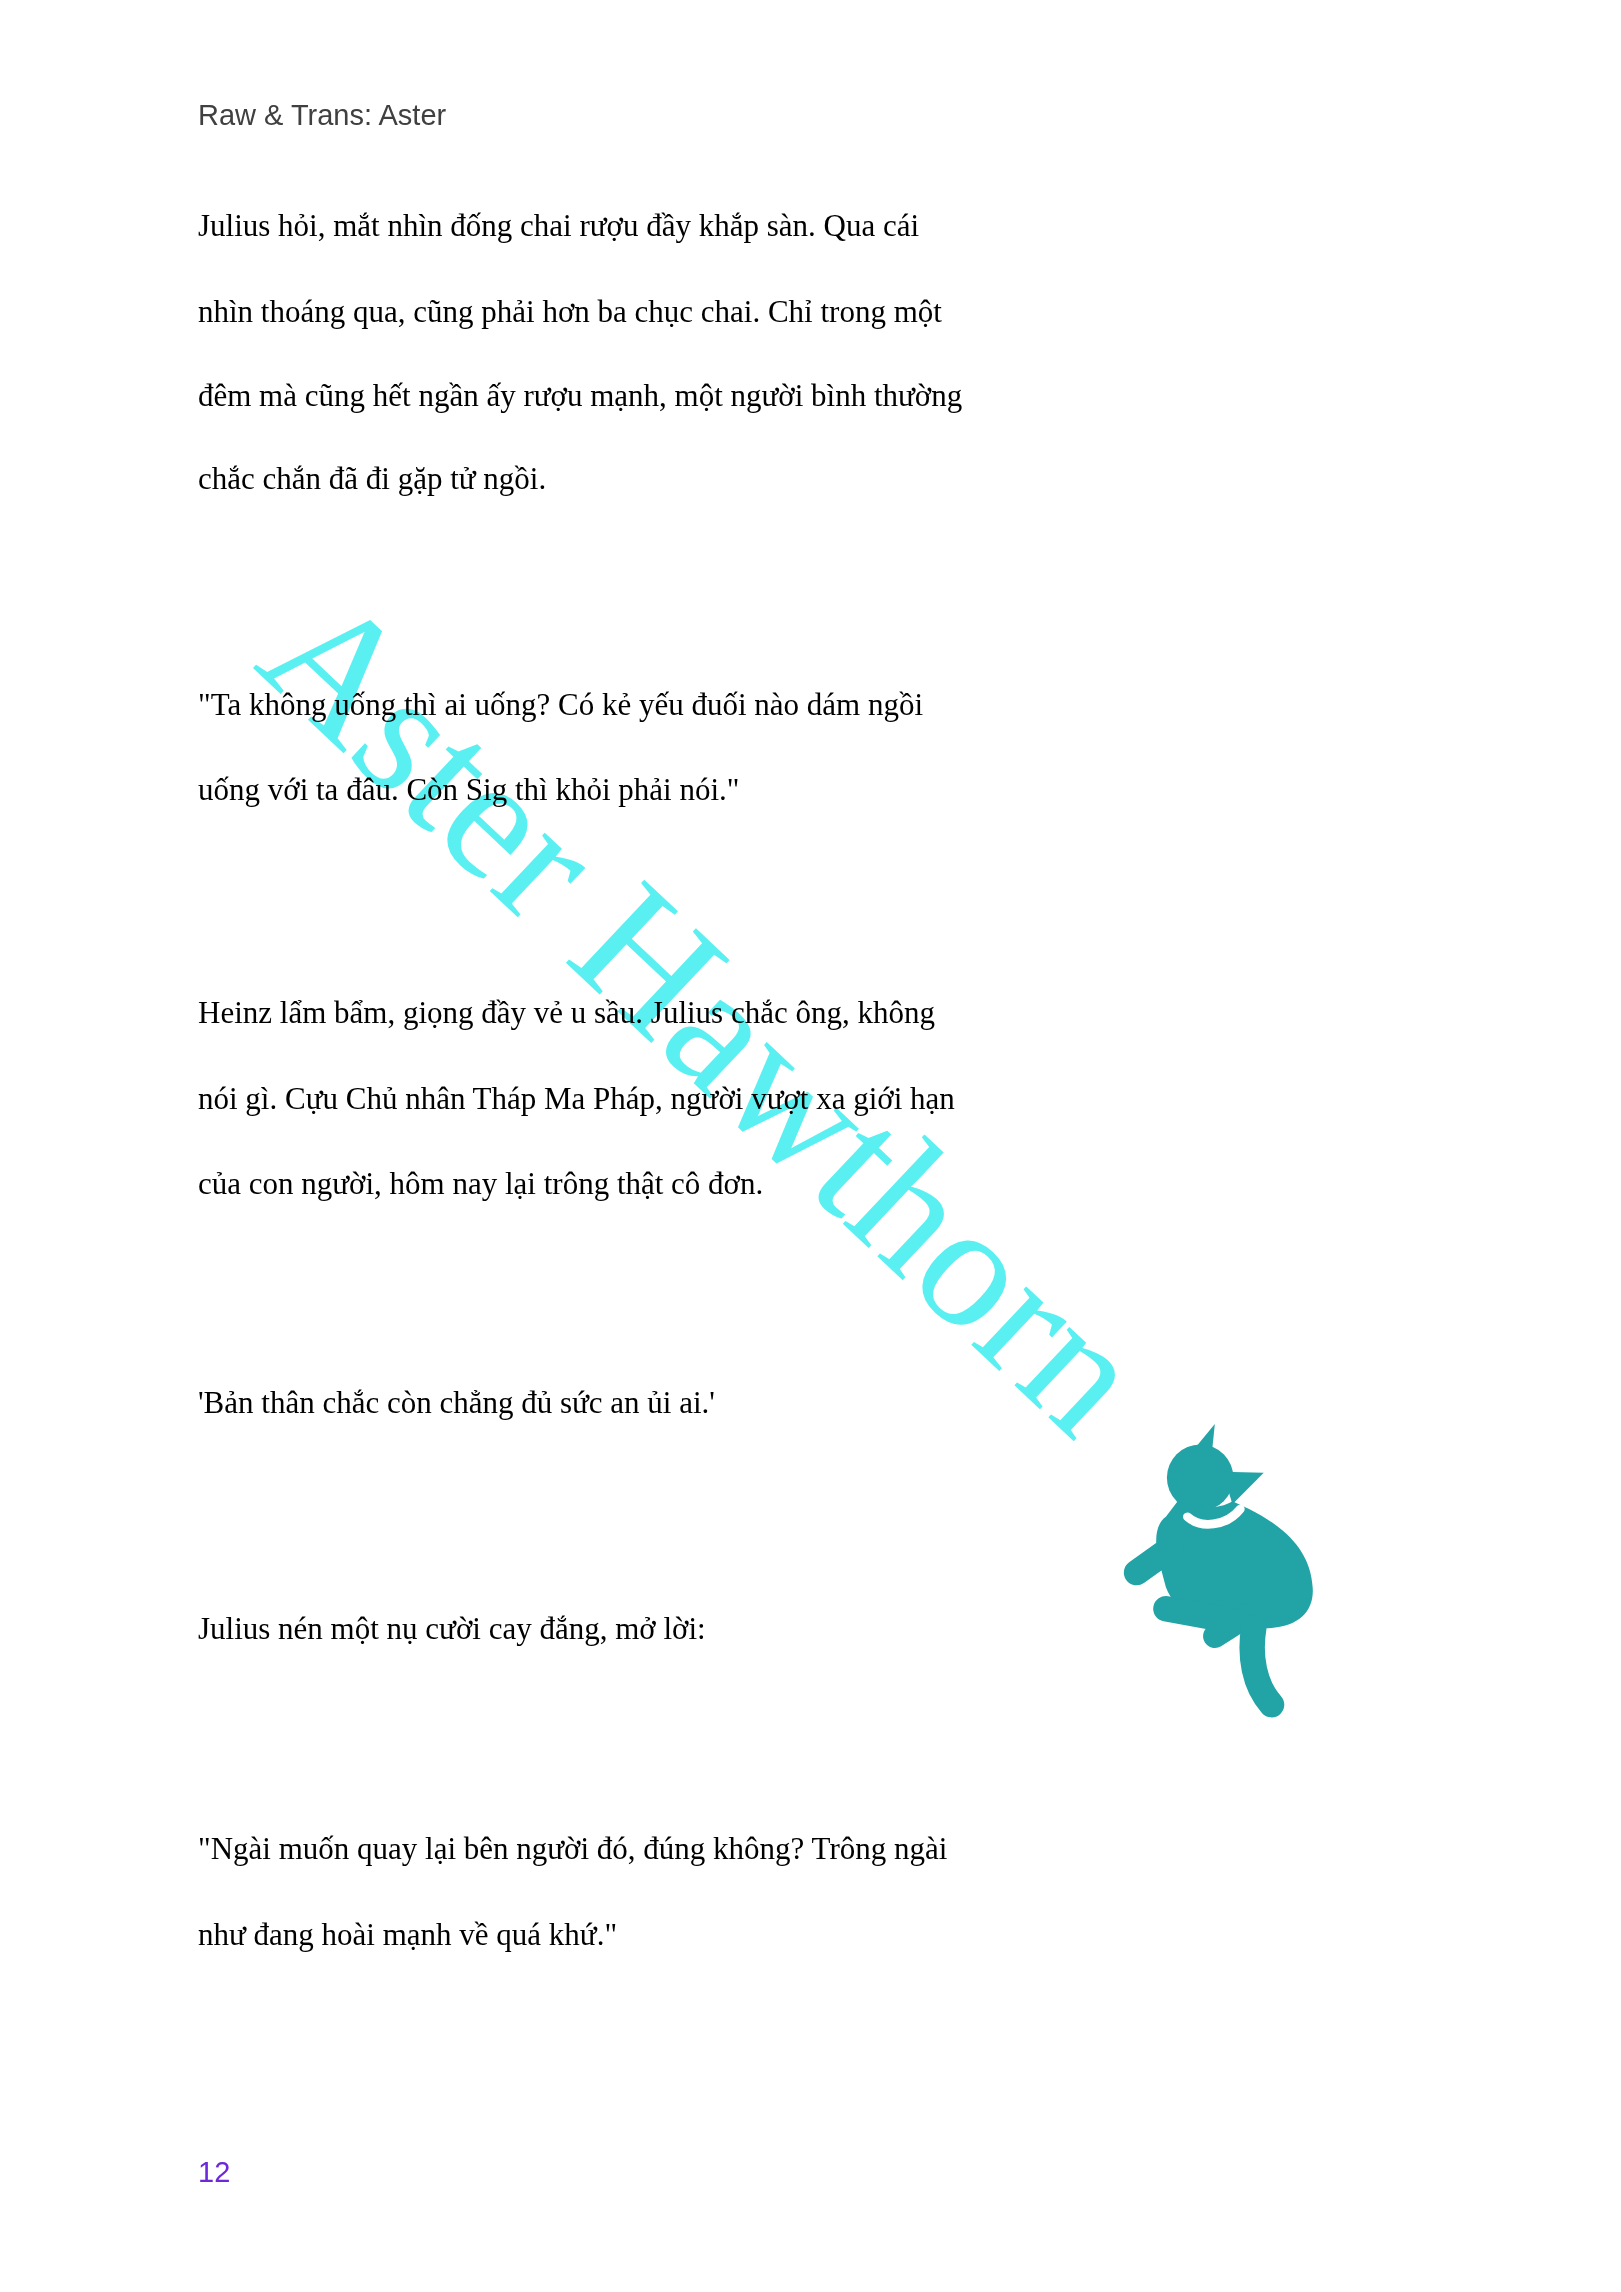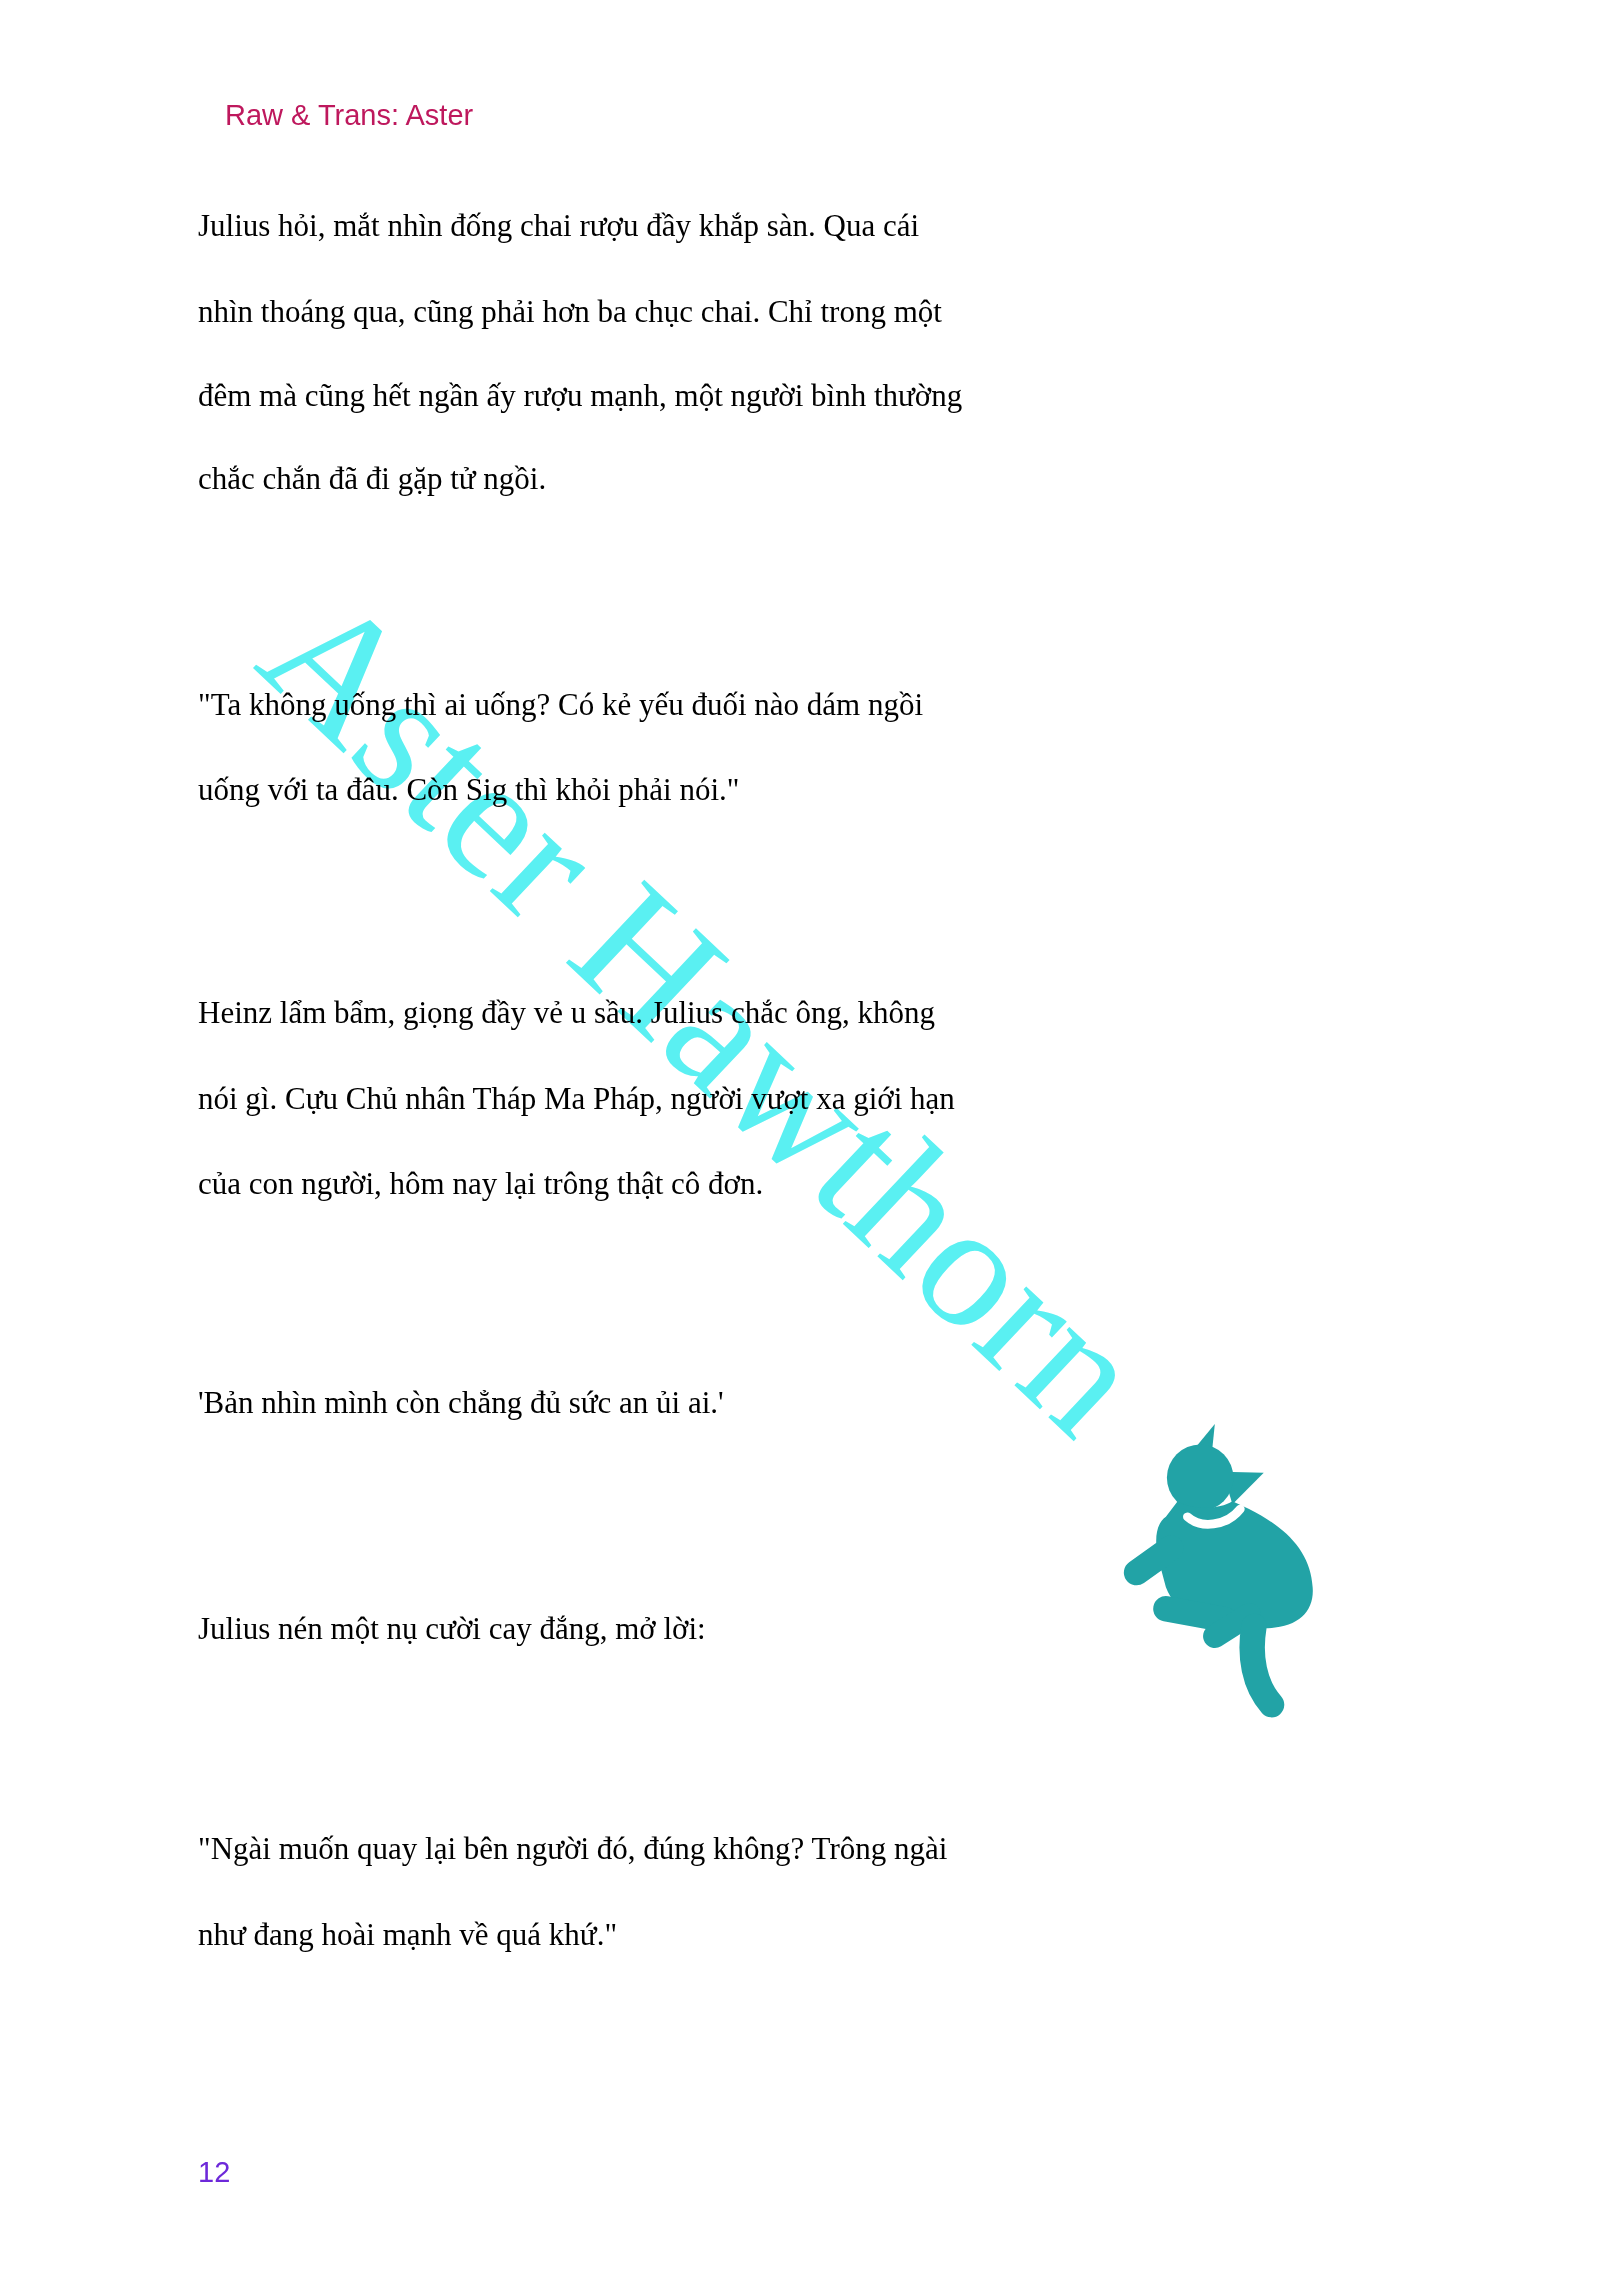"Raw & Trans: Aster" .running-header { color: #be185d -> #404040; margin-left: 27px -> none }
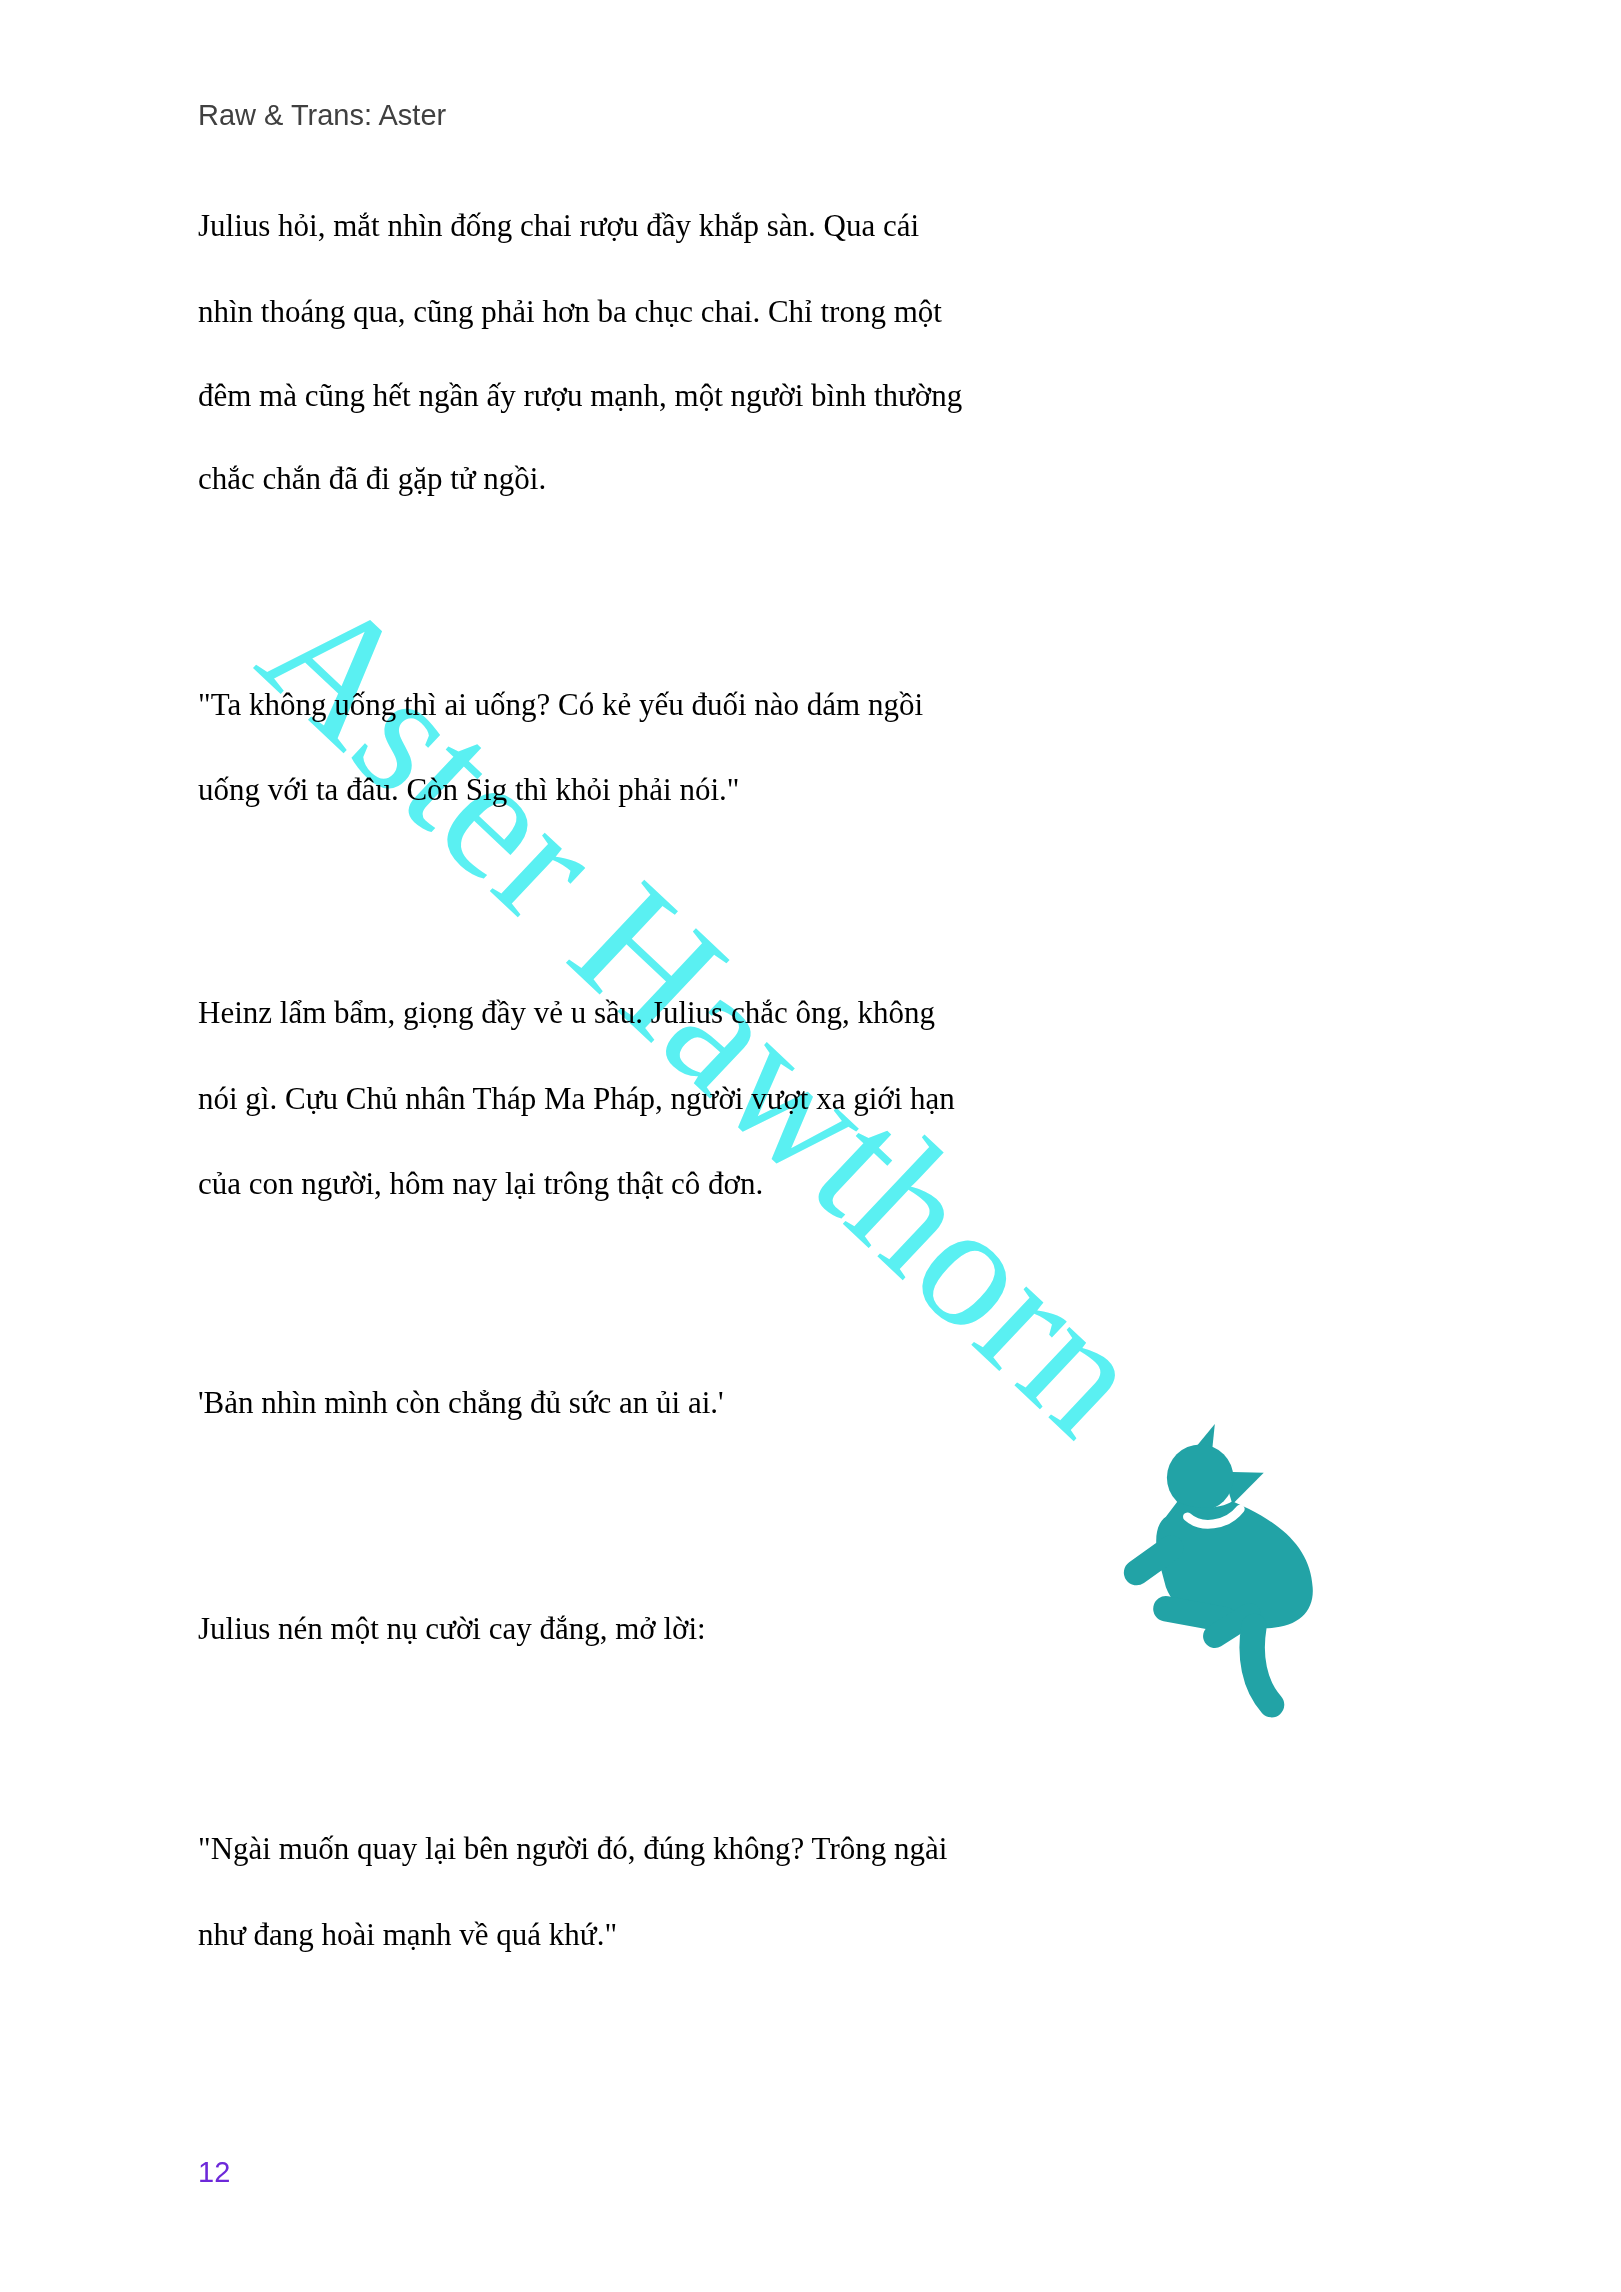"'Bản nhìn mình còn chẳng" div.line { text: nhìn mình -> thân chắc }
